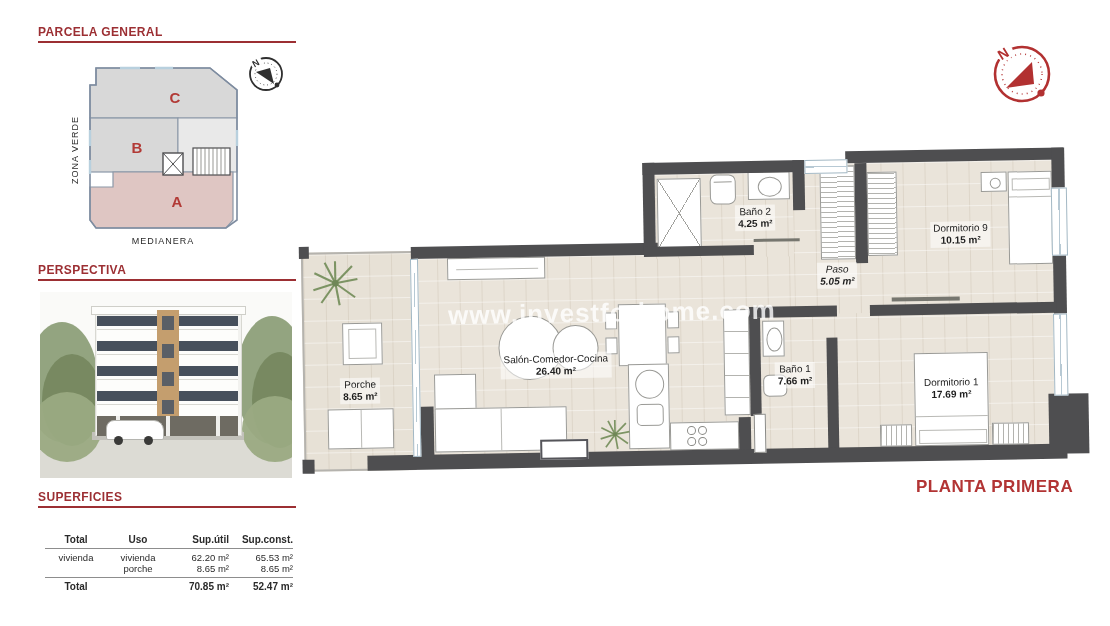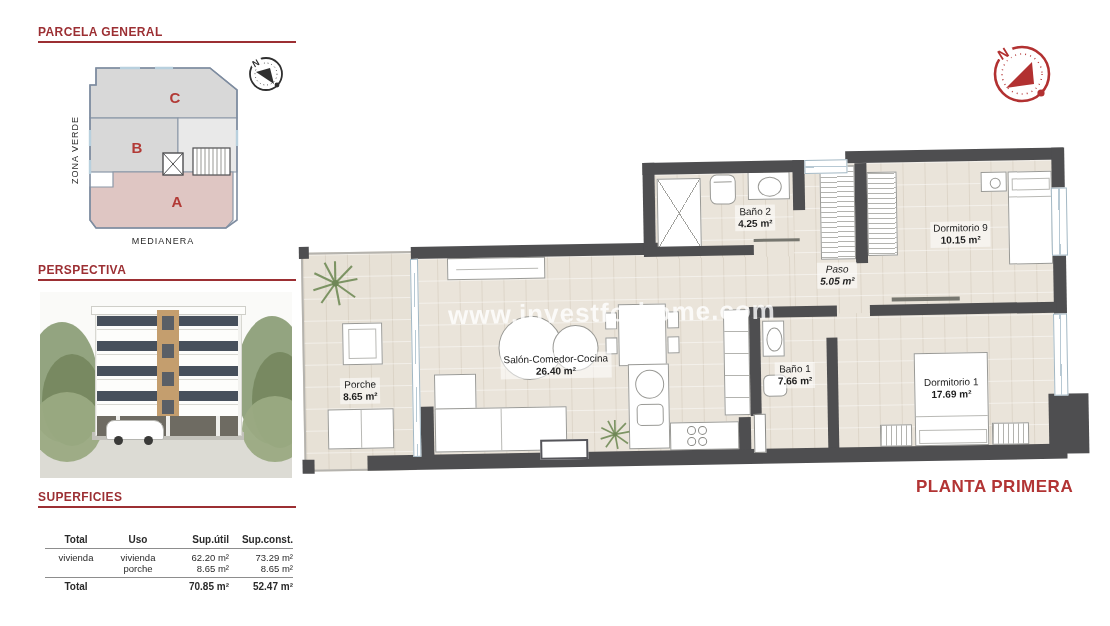"73.29 m²" div.c4 { text: 73.29 -> 65.53 }
